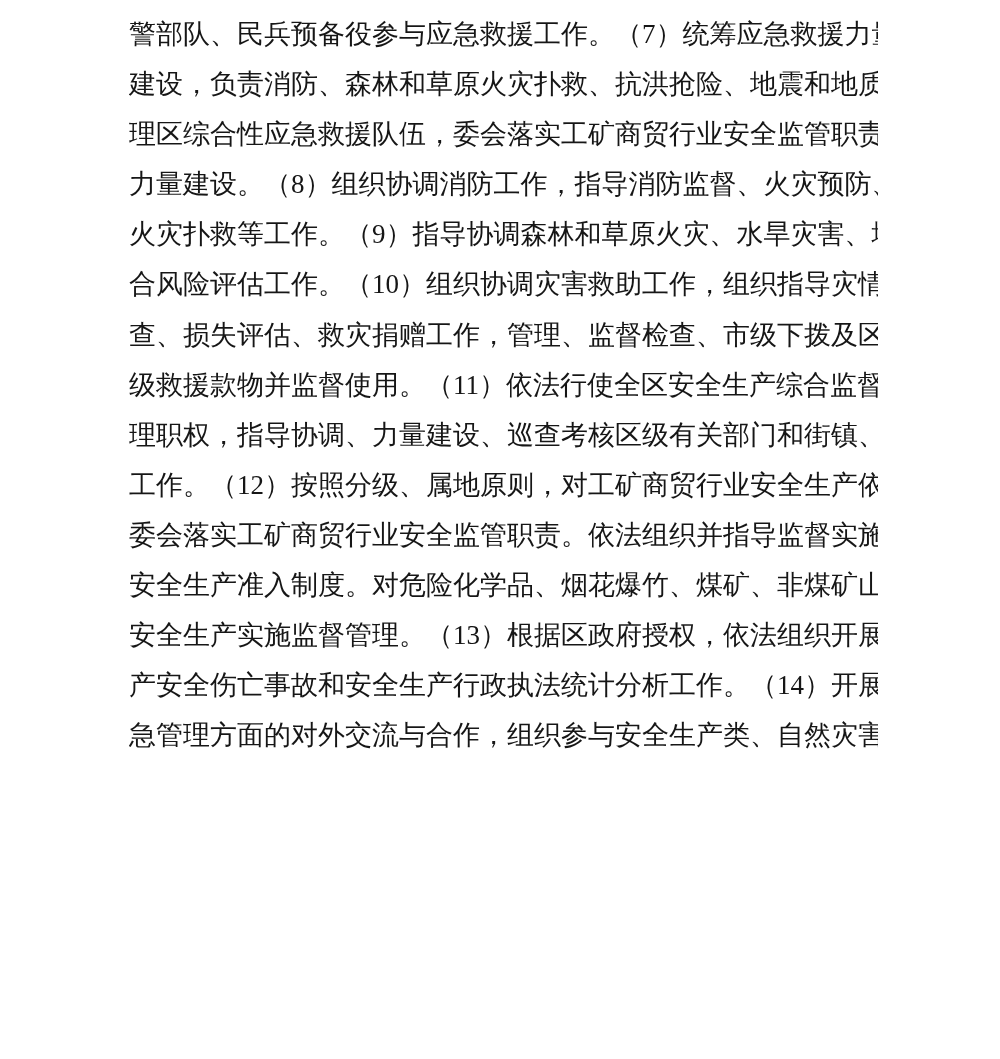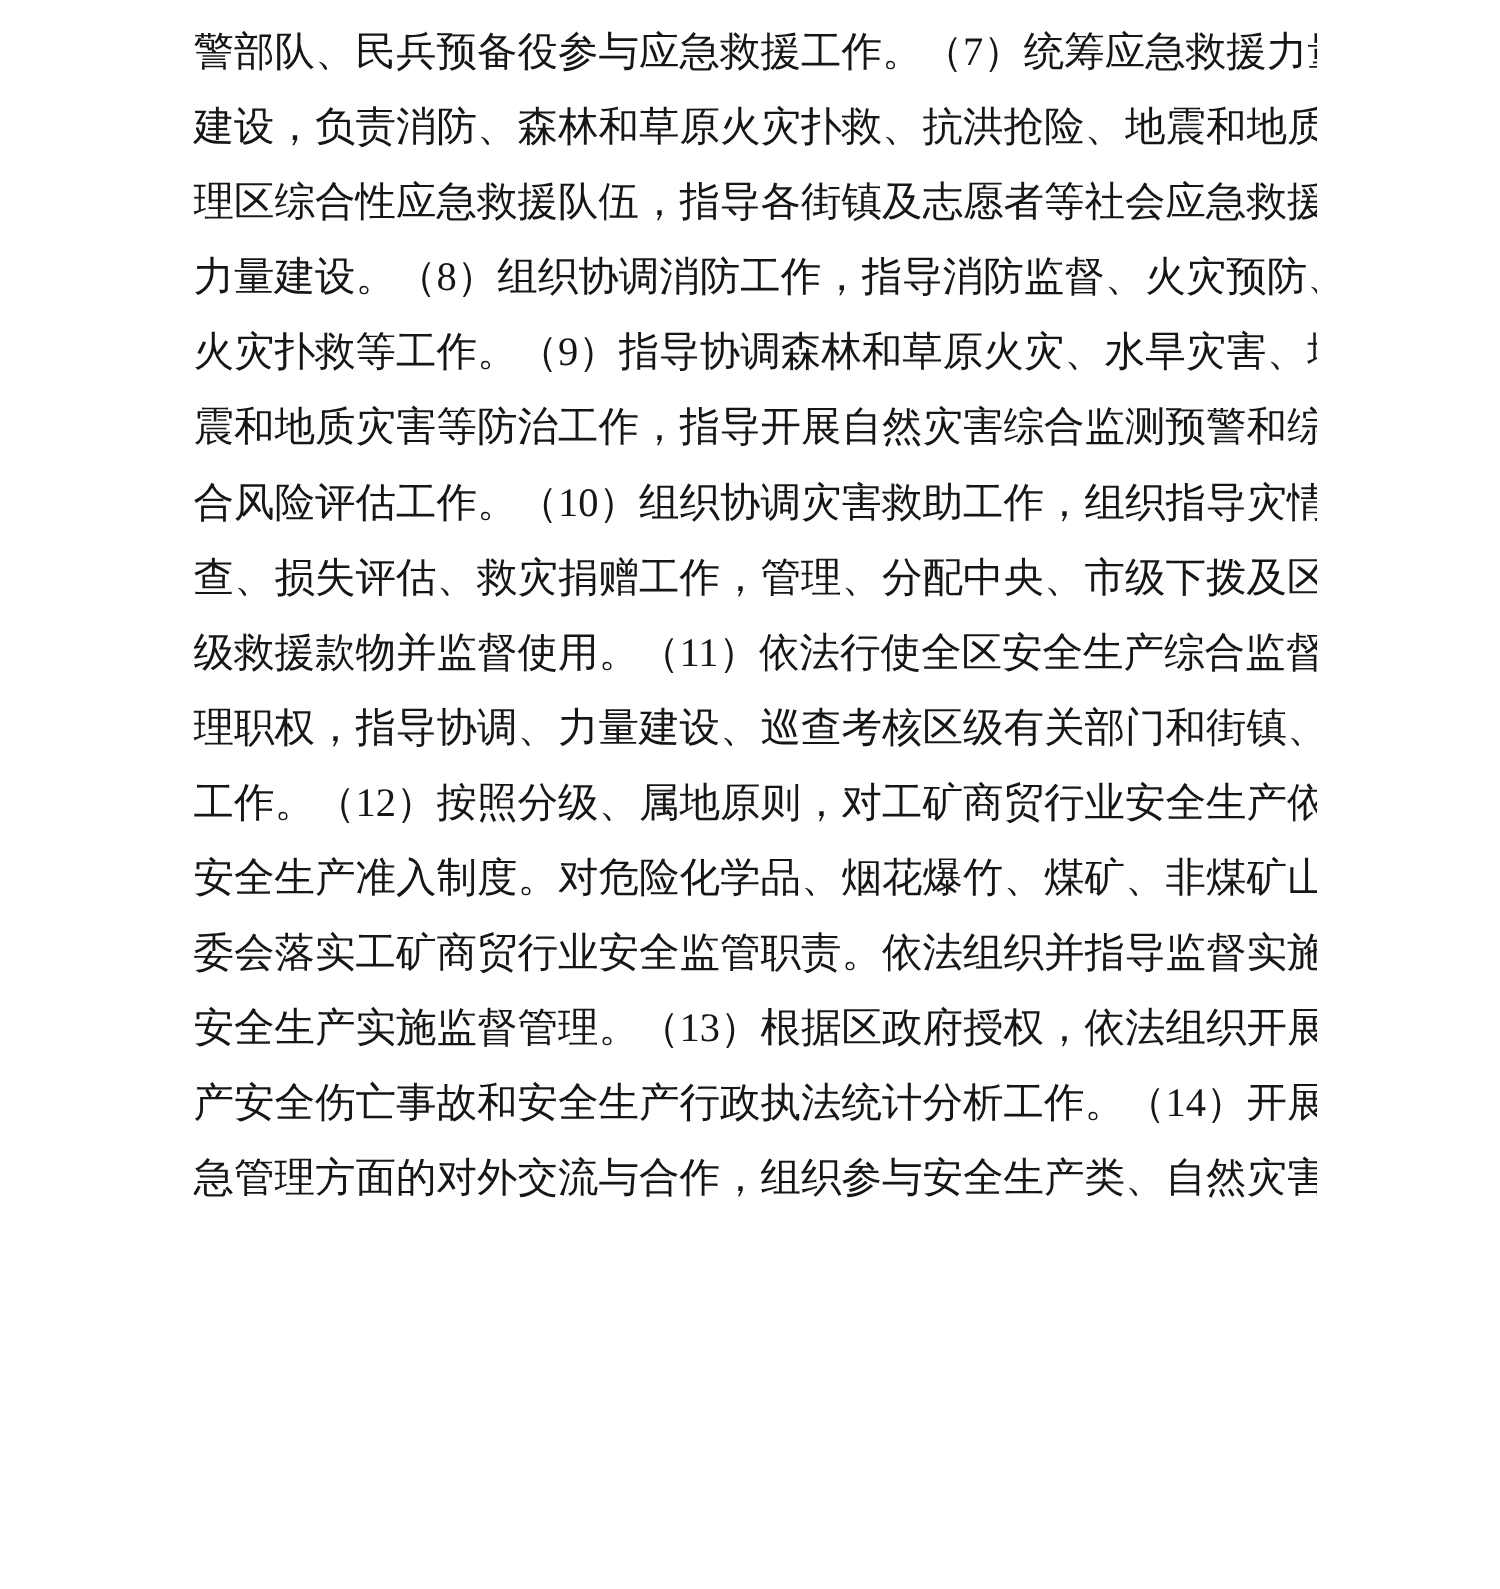"理区综合性应急救援队伍，指导各街镇及志愿者等社会应急救援" div.text-line { text: 指导各街镇及志愿者等社会应急救援 -> 委会落实工矿商贸行业安全监管职责 }
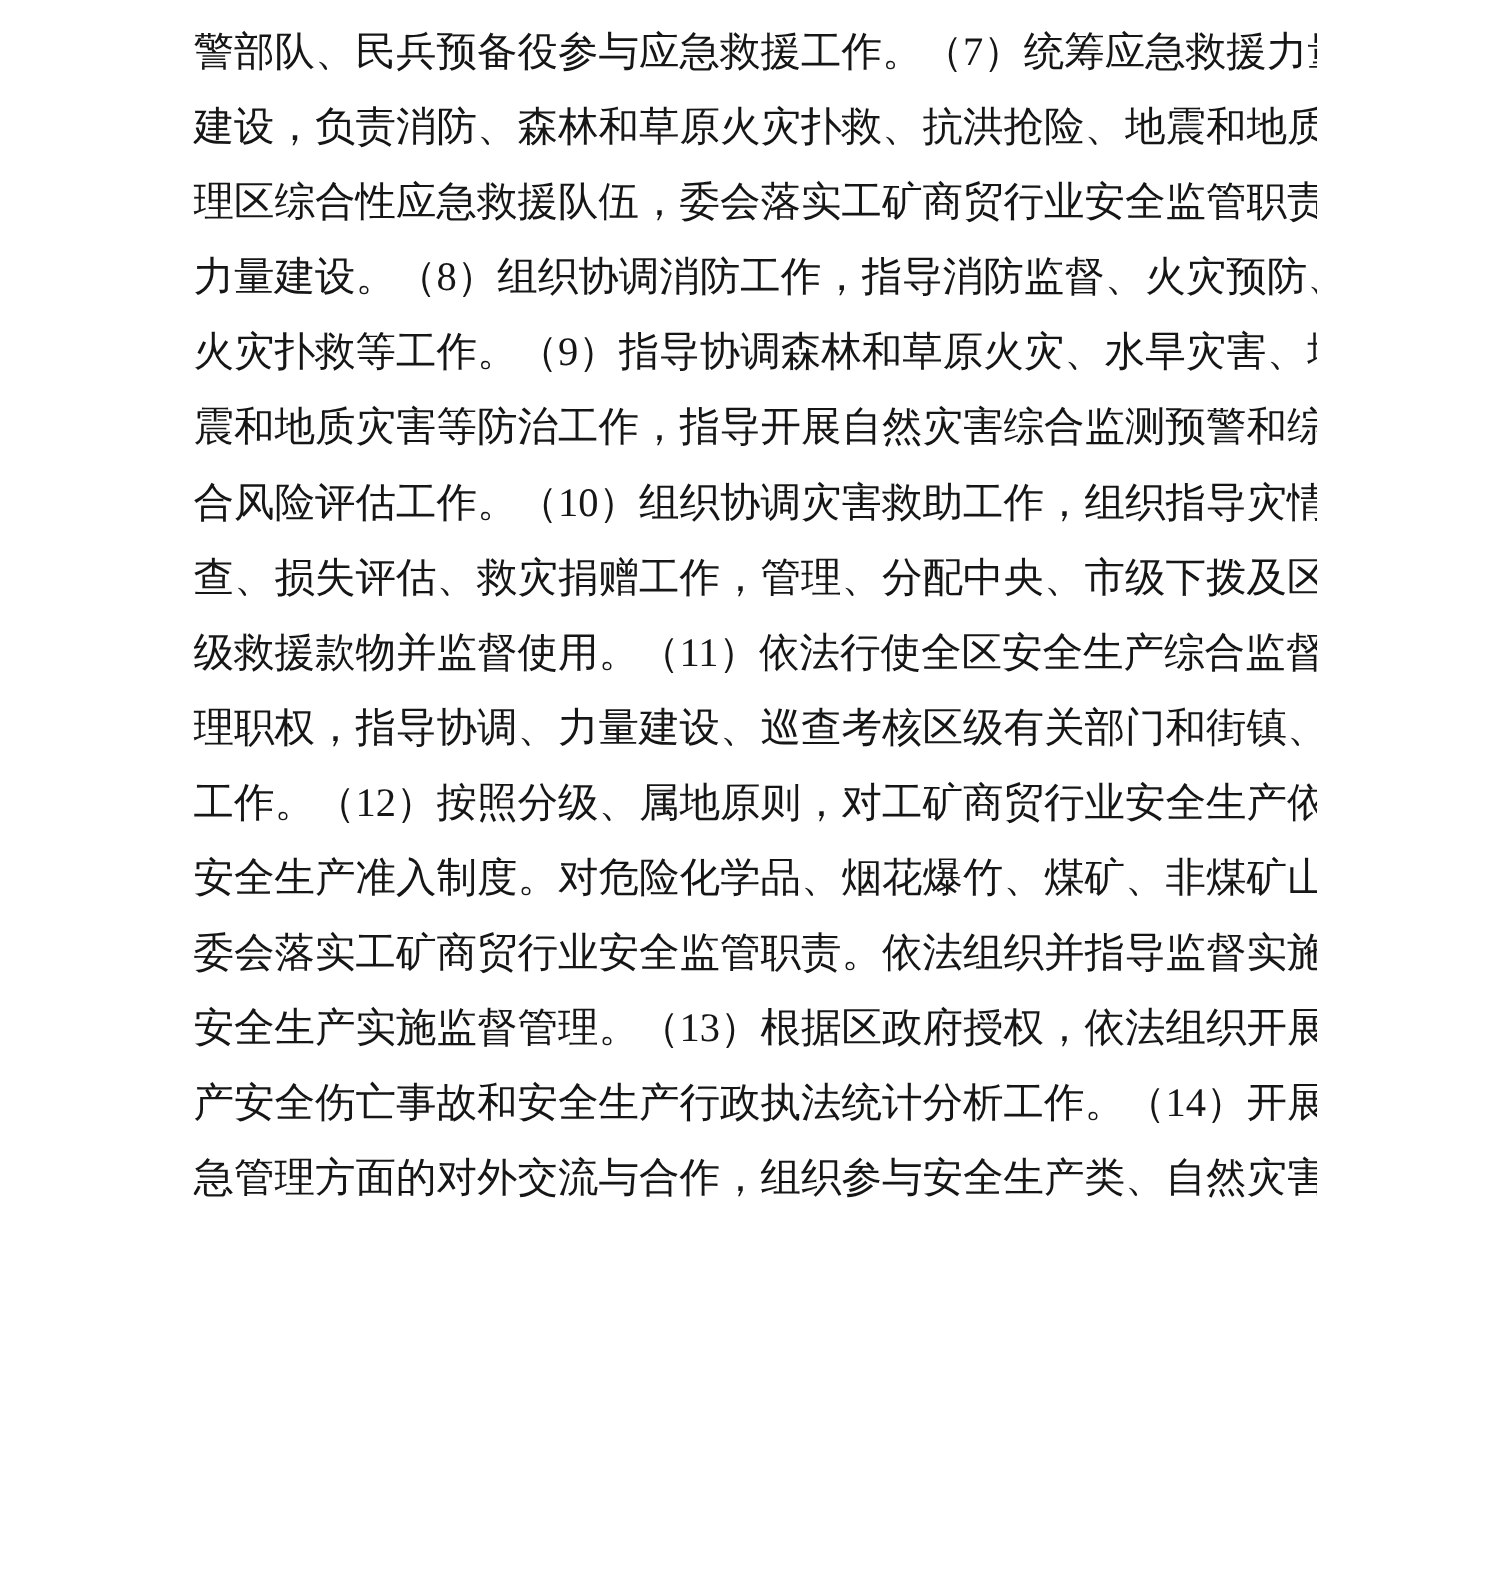"震和地质灾害等防治工作，指导开展自然灾害综合监测预警和综" div.text-line { html: <div>震和地质灾害等防治工作，指导开展自然灾害综合监测预警和综</div> -> none }
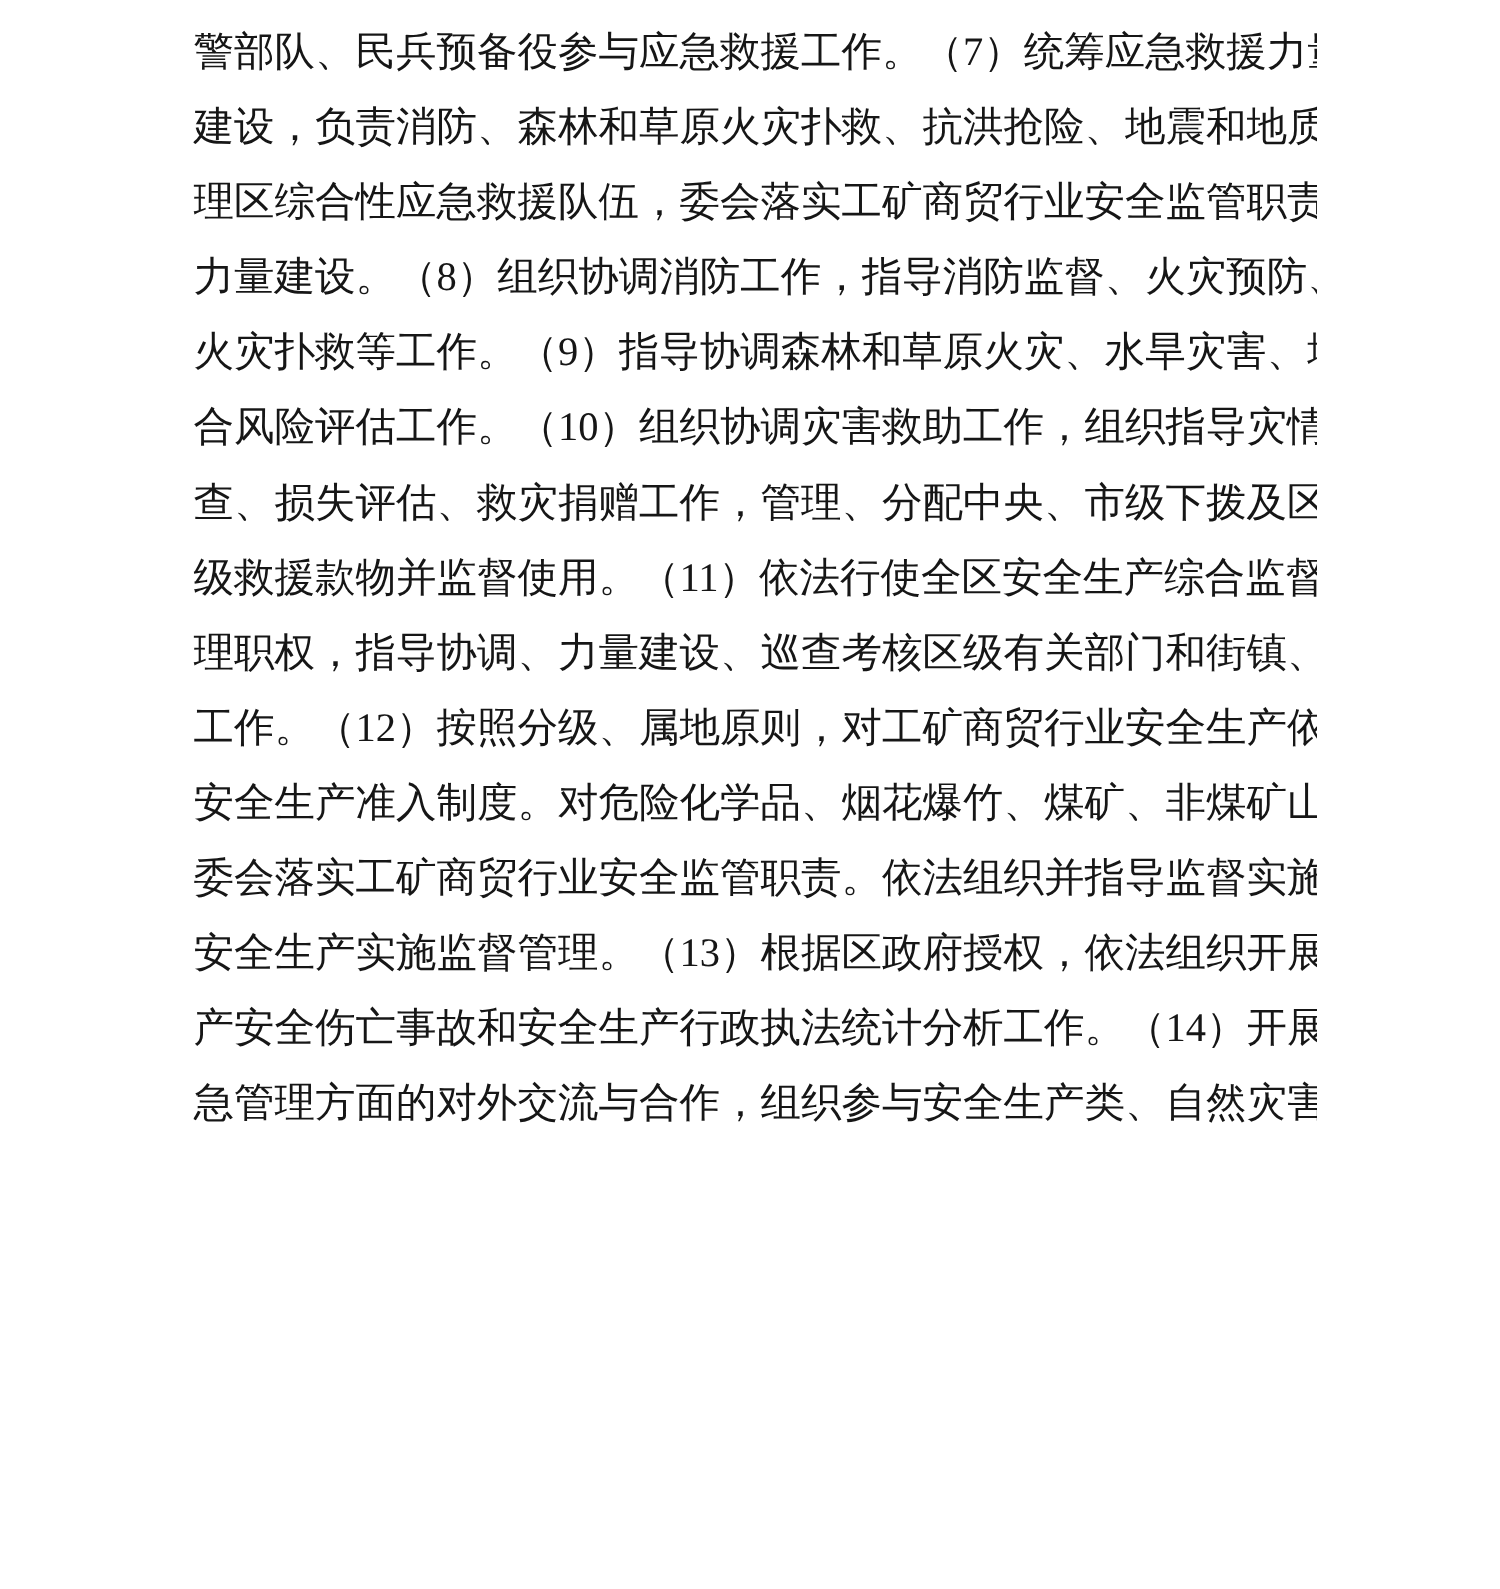"查、损失评估、救灾捐赠工作，管理、分配中央、市级下拨及区" div.text-line { text: 分配中央 -> 监督检查 }
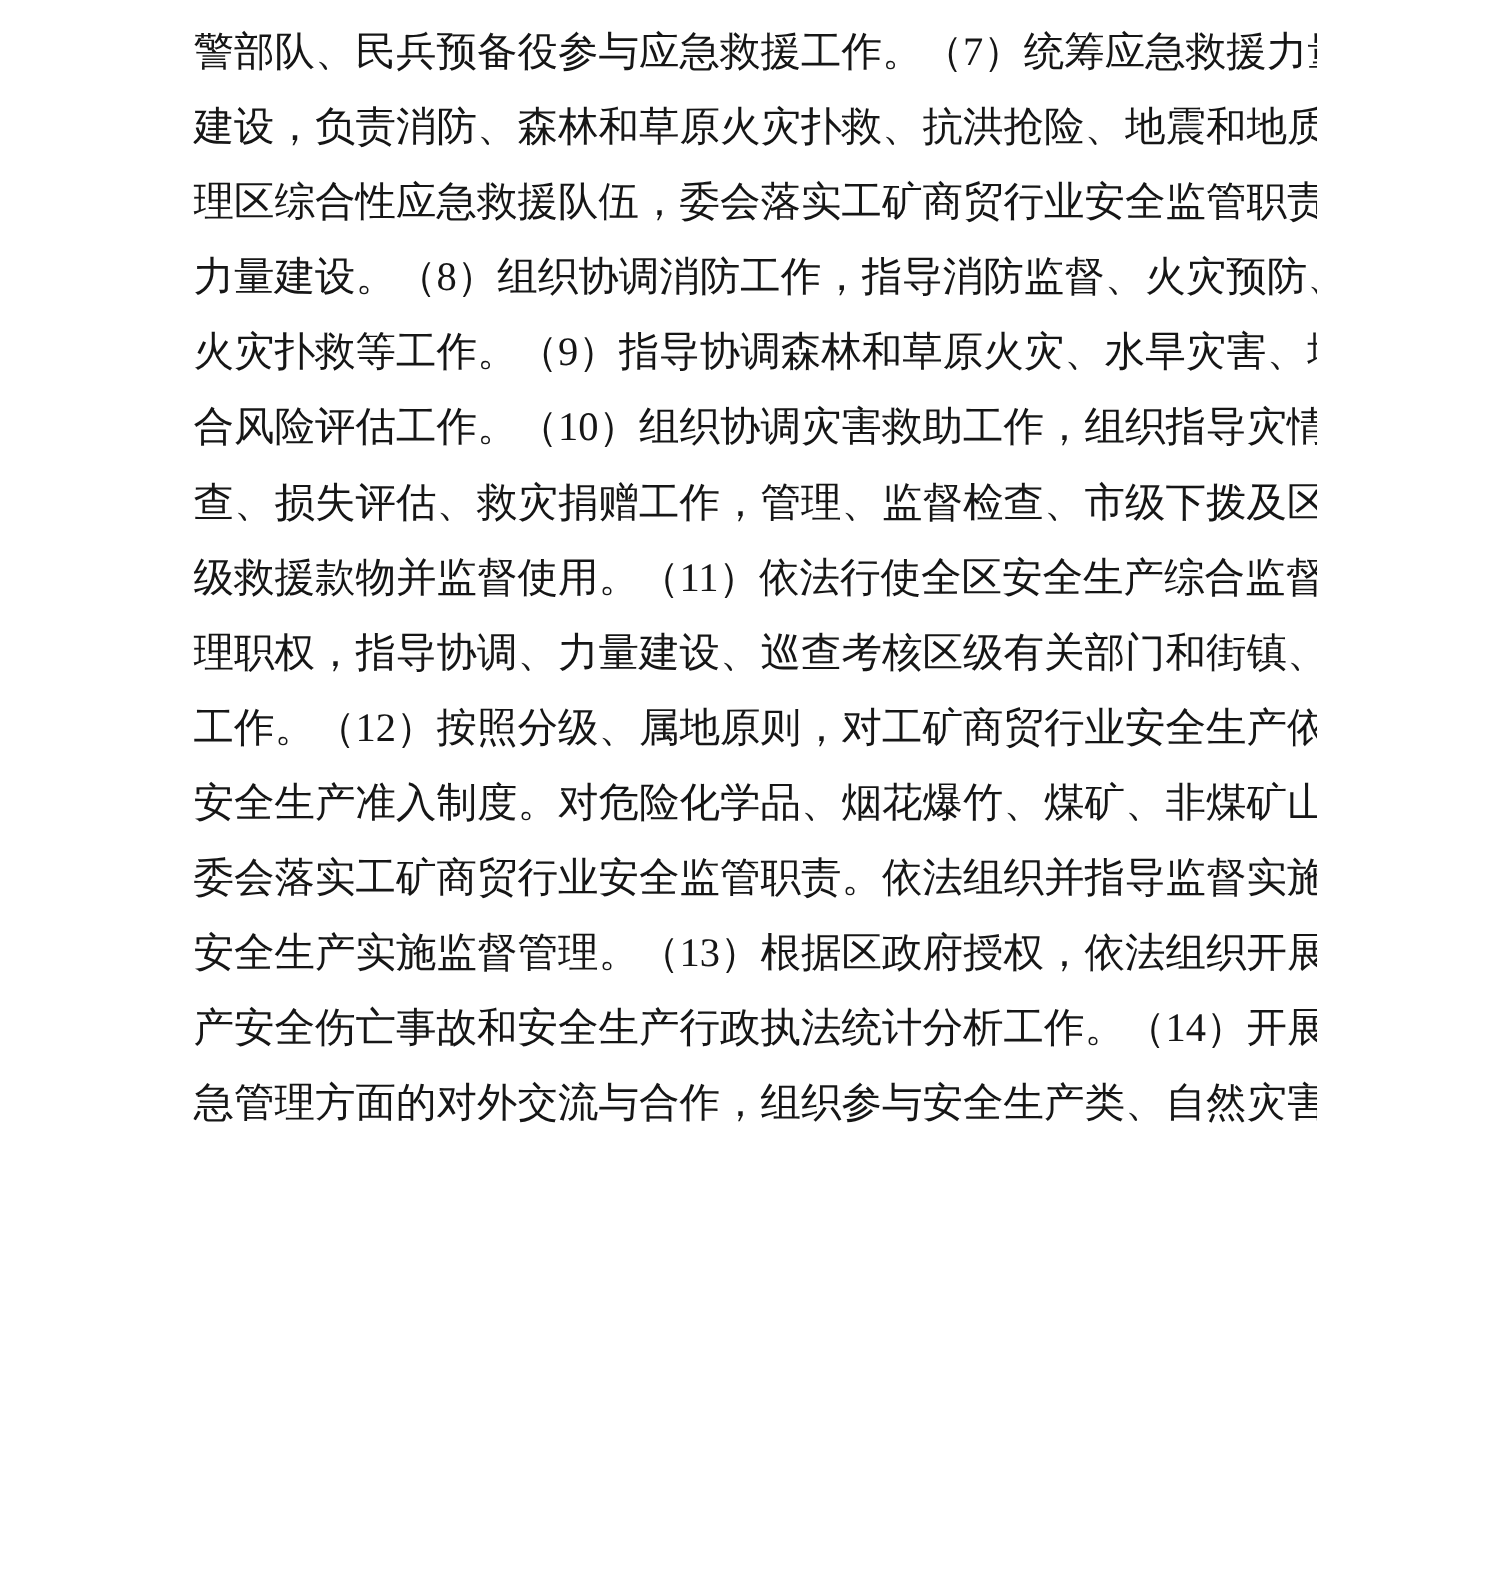"安全生产准入制度。对危险化学品、烟花爆竹、煤矿、非煤矿山" div.text-line { order: before "委会落实工矿商贸行业安全监管职责。依法组织并指导监督实施" -> after "委会落实工矿商贸行业安全监管职责。依法组织并指导监督实施" }
